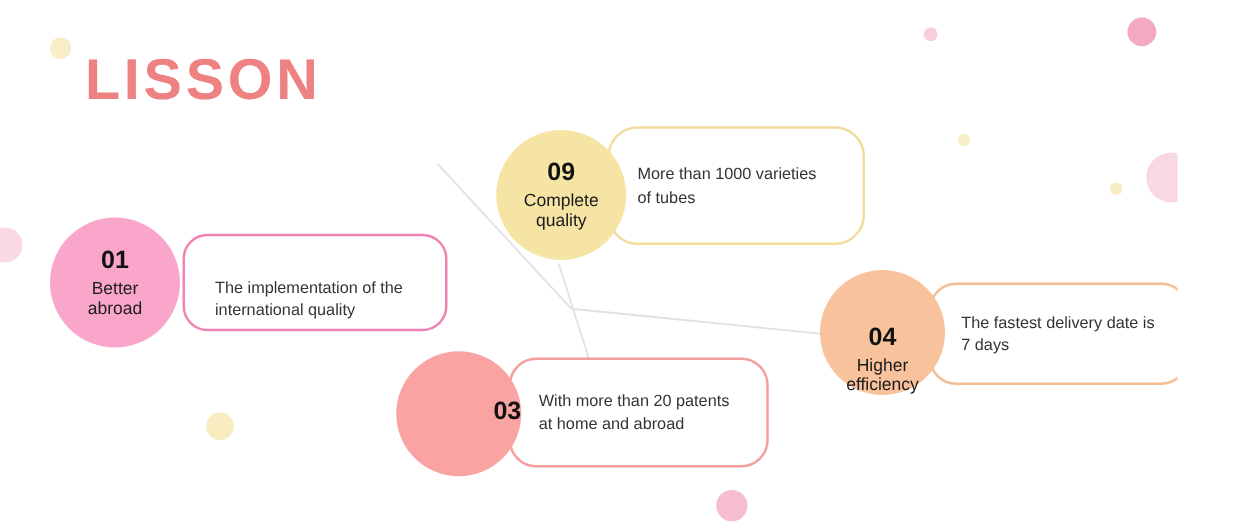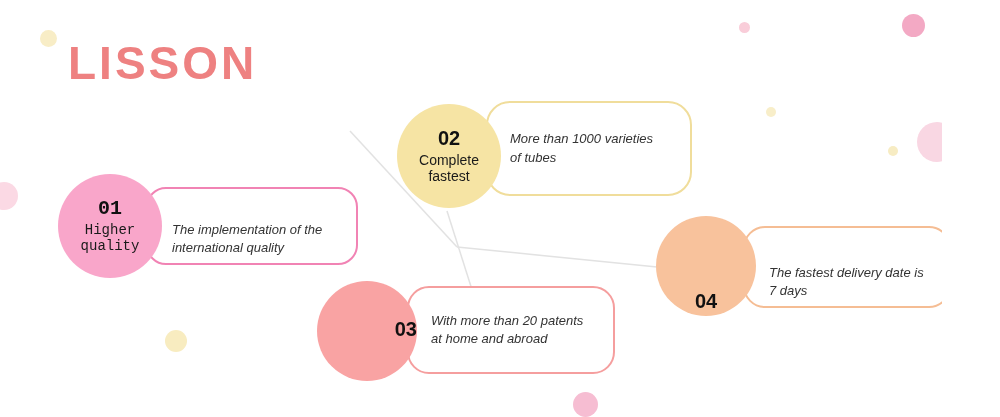"02" span.num { text: 02 -> 09 }
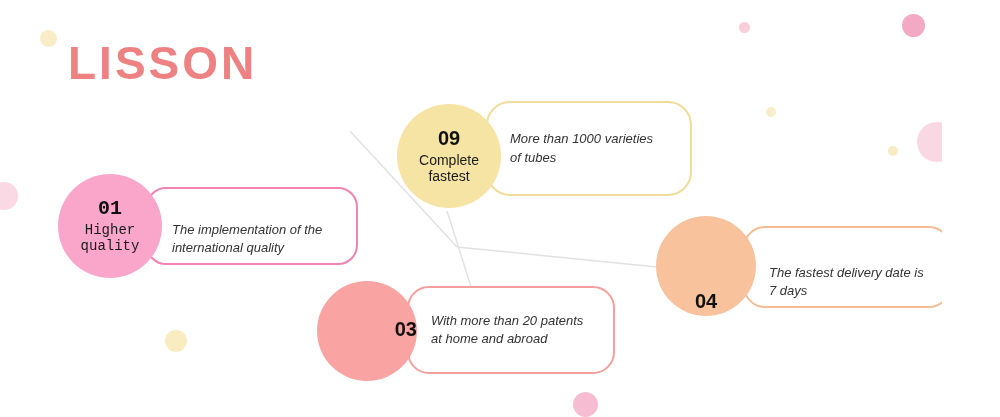"More than 1000 varieties of" .desc { font-style: italic -> none }
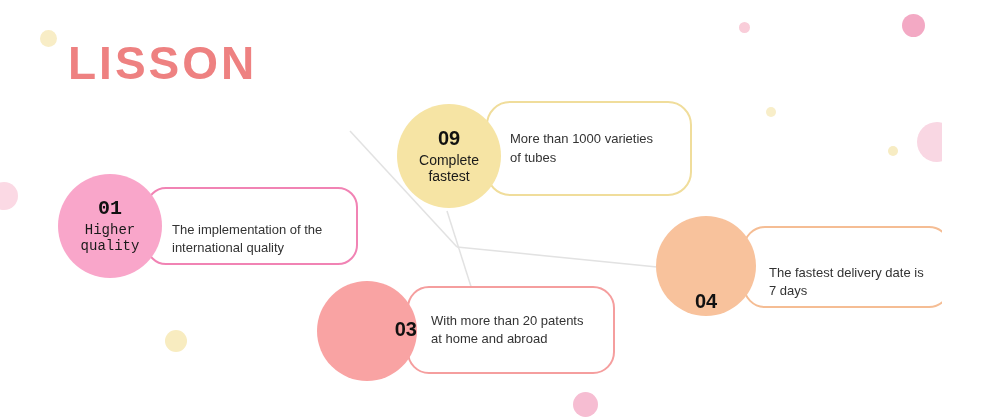"Complete fastest" span.label { text: fastest -> quality }
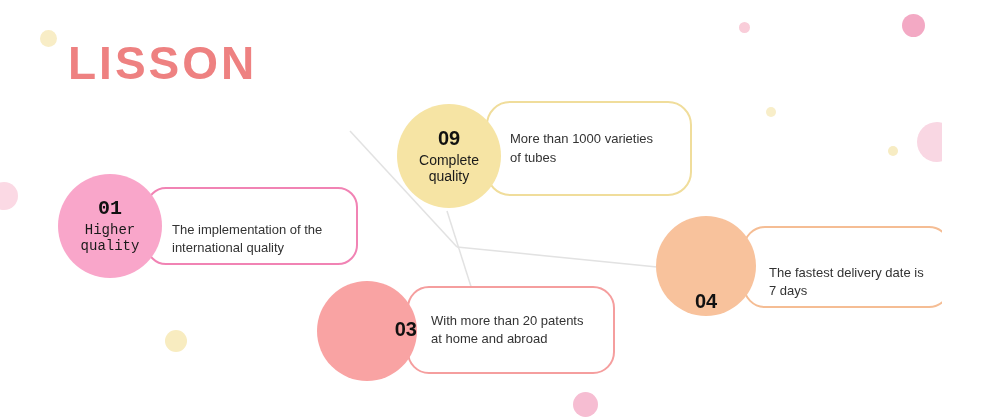"01" .item-0 .circle { font-family: Liberation Mono, monospace -> none; left: 58px -> 40px }
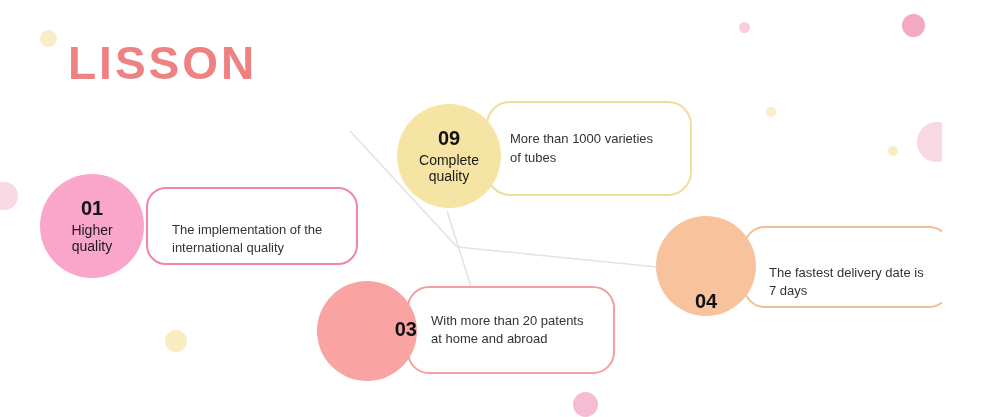"Higher quality" span.label { text: Higher quality -> Better abroad }
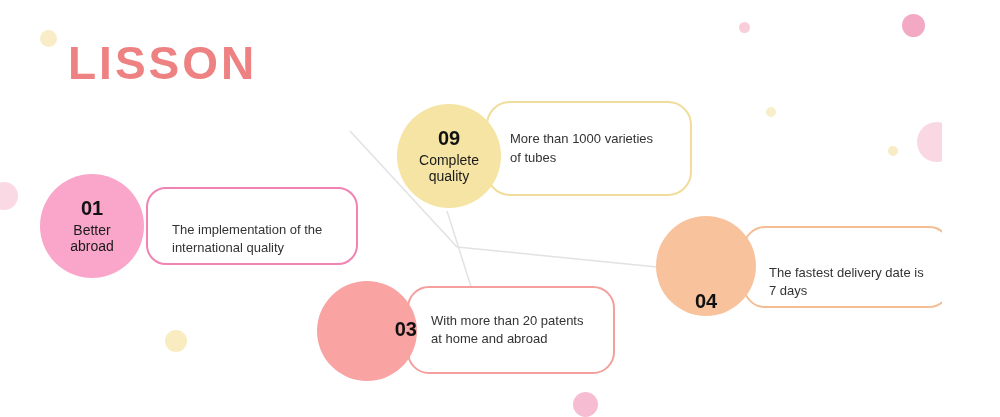"The fastest delivery date is" .item-3 .card { align-items: flex-end -> none }
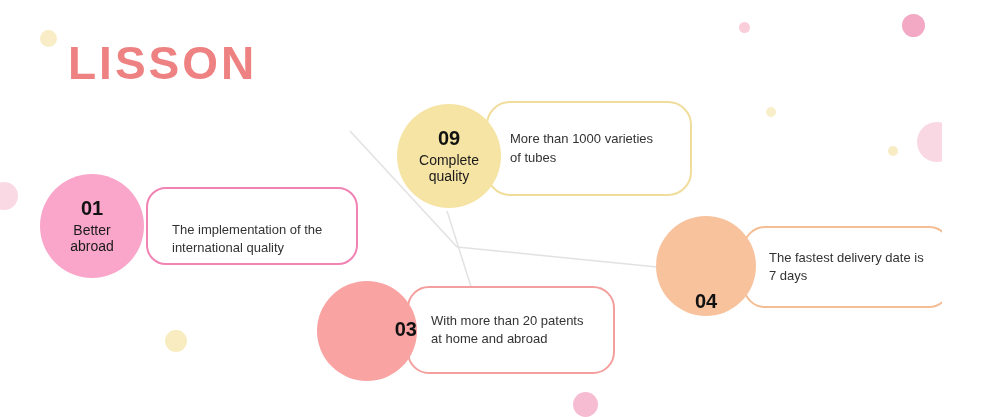"Higher efficiency" span.label { html: none -> <span>Higher efficiency</span> }
